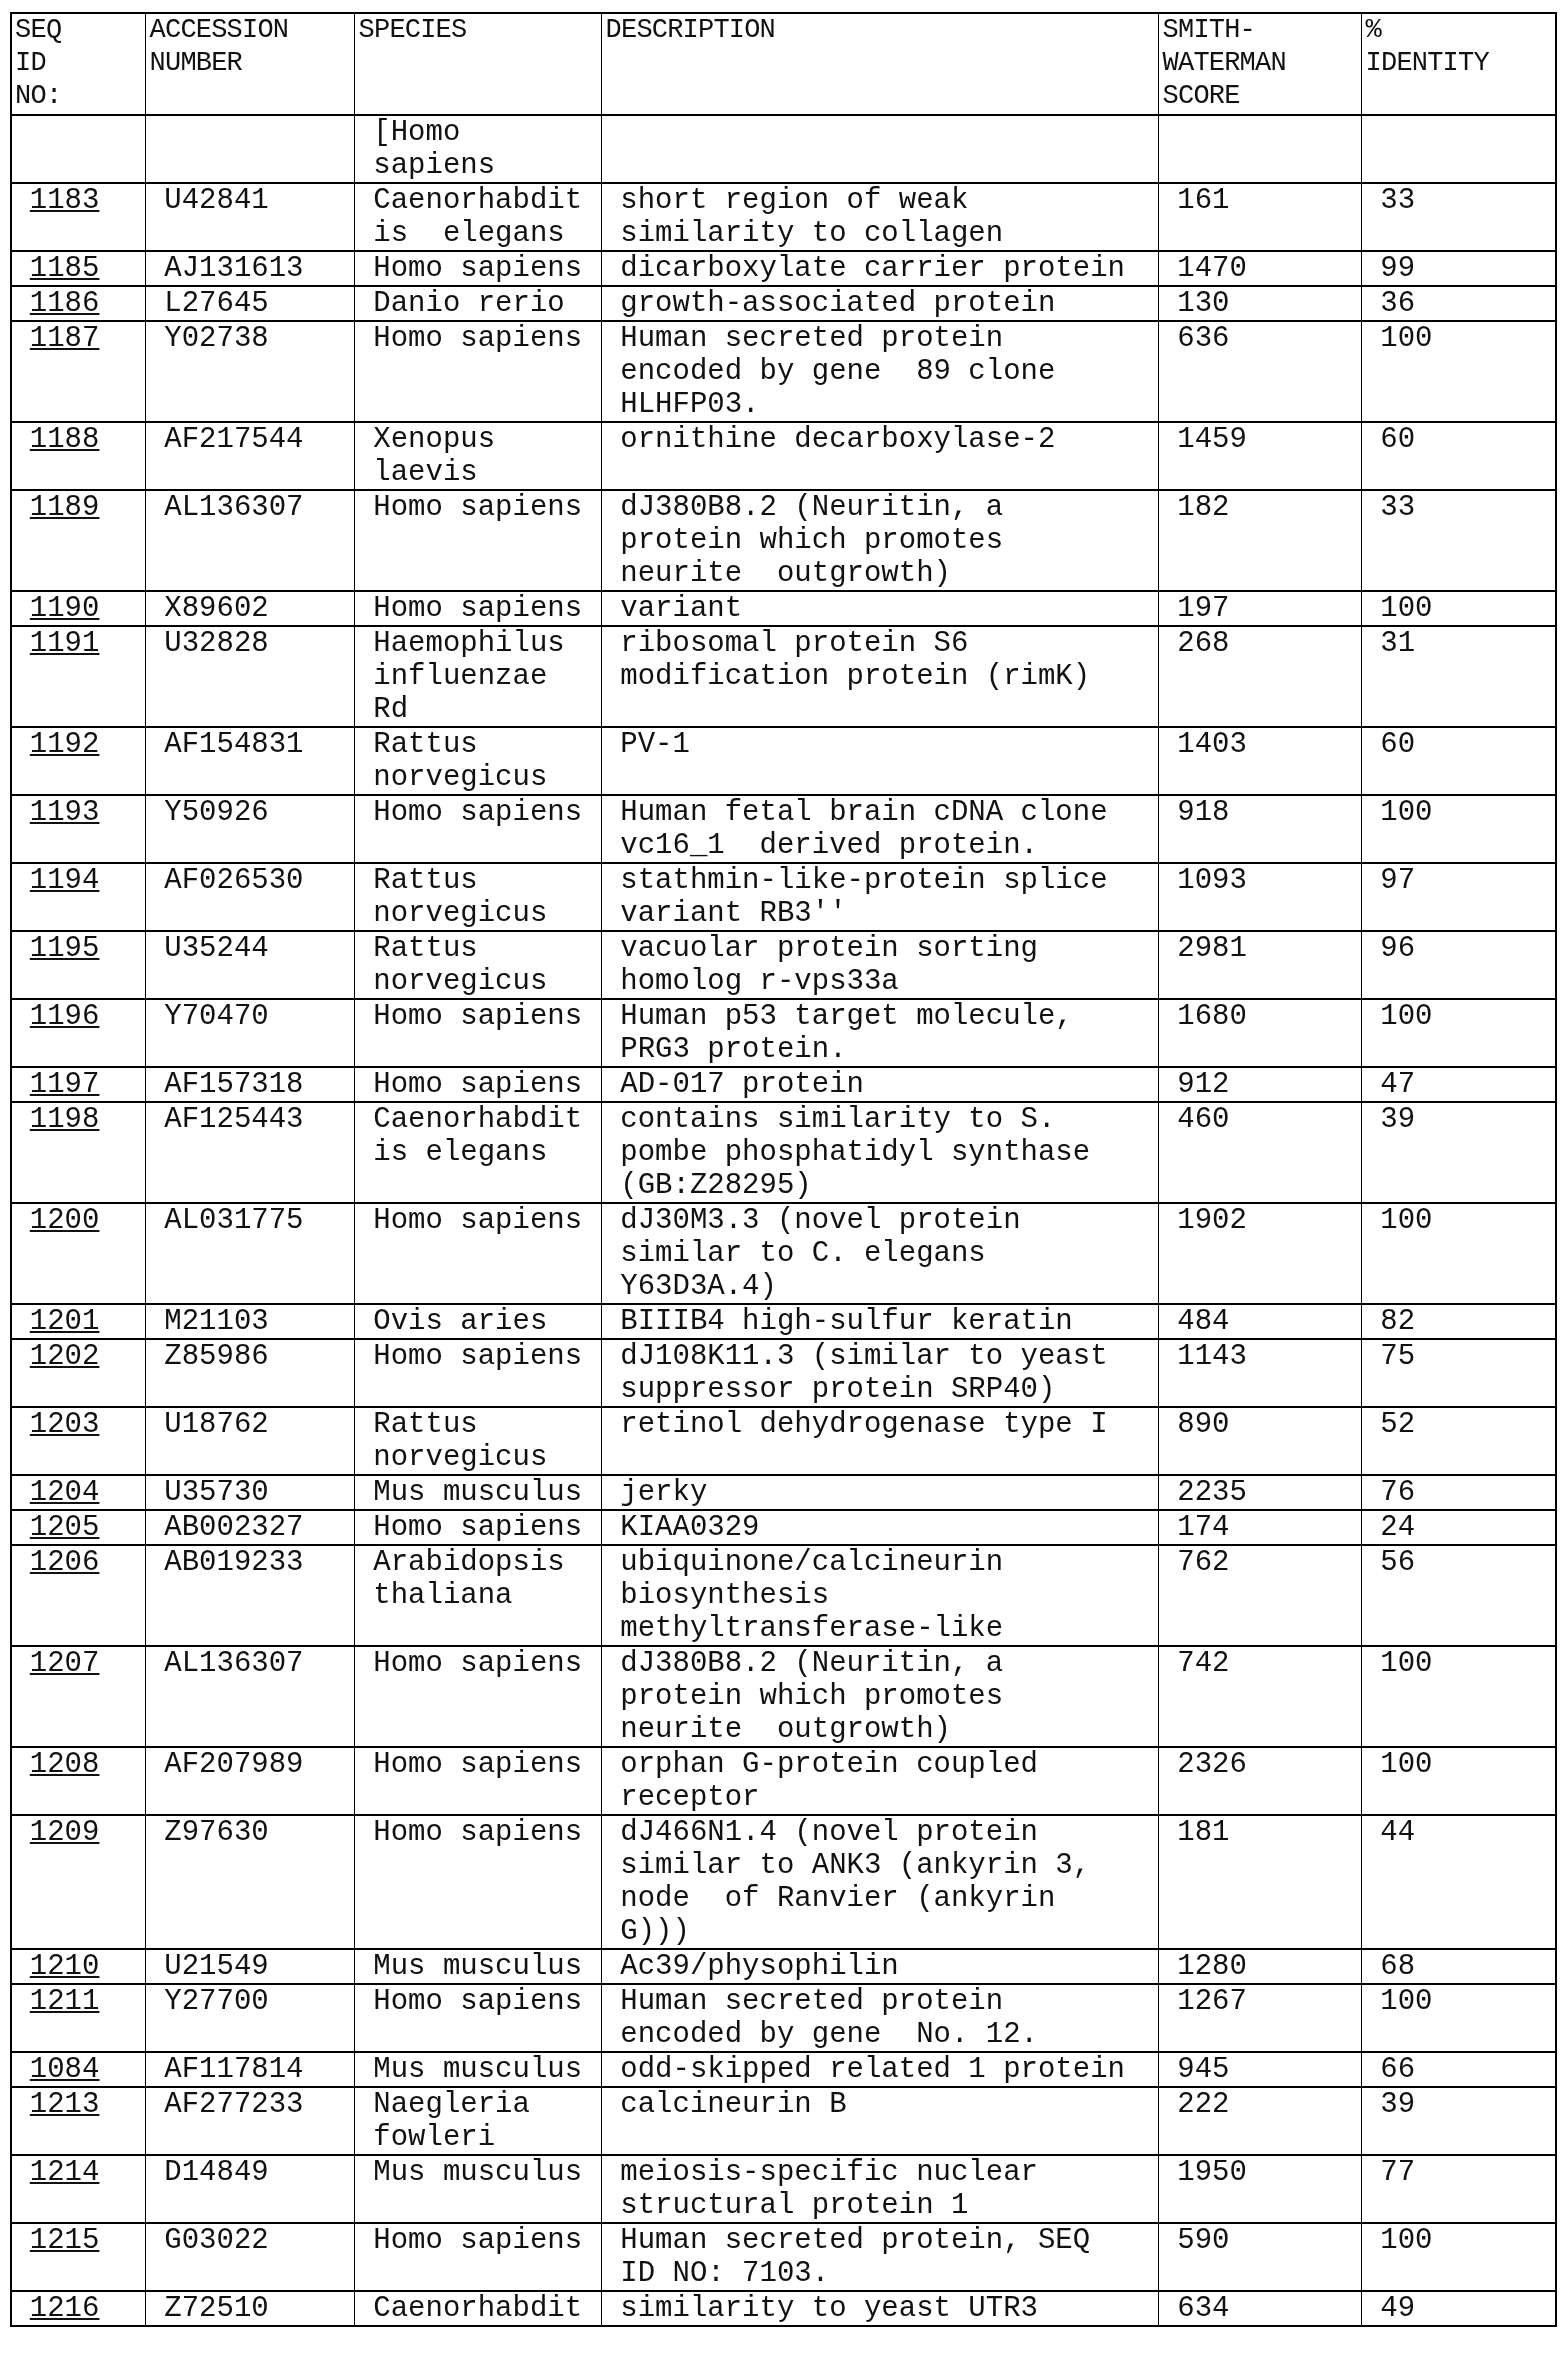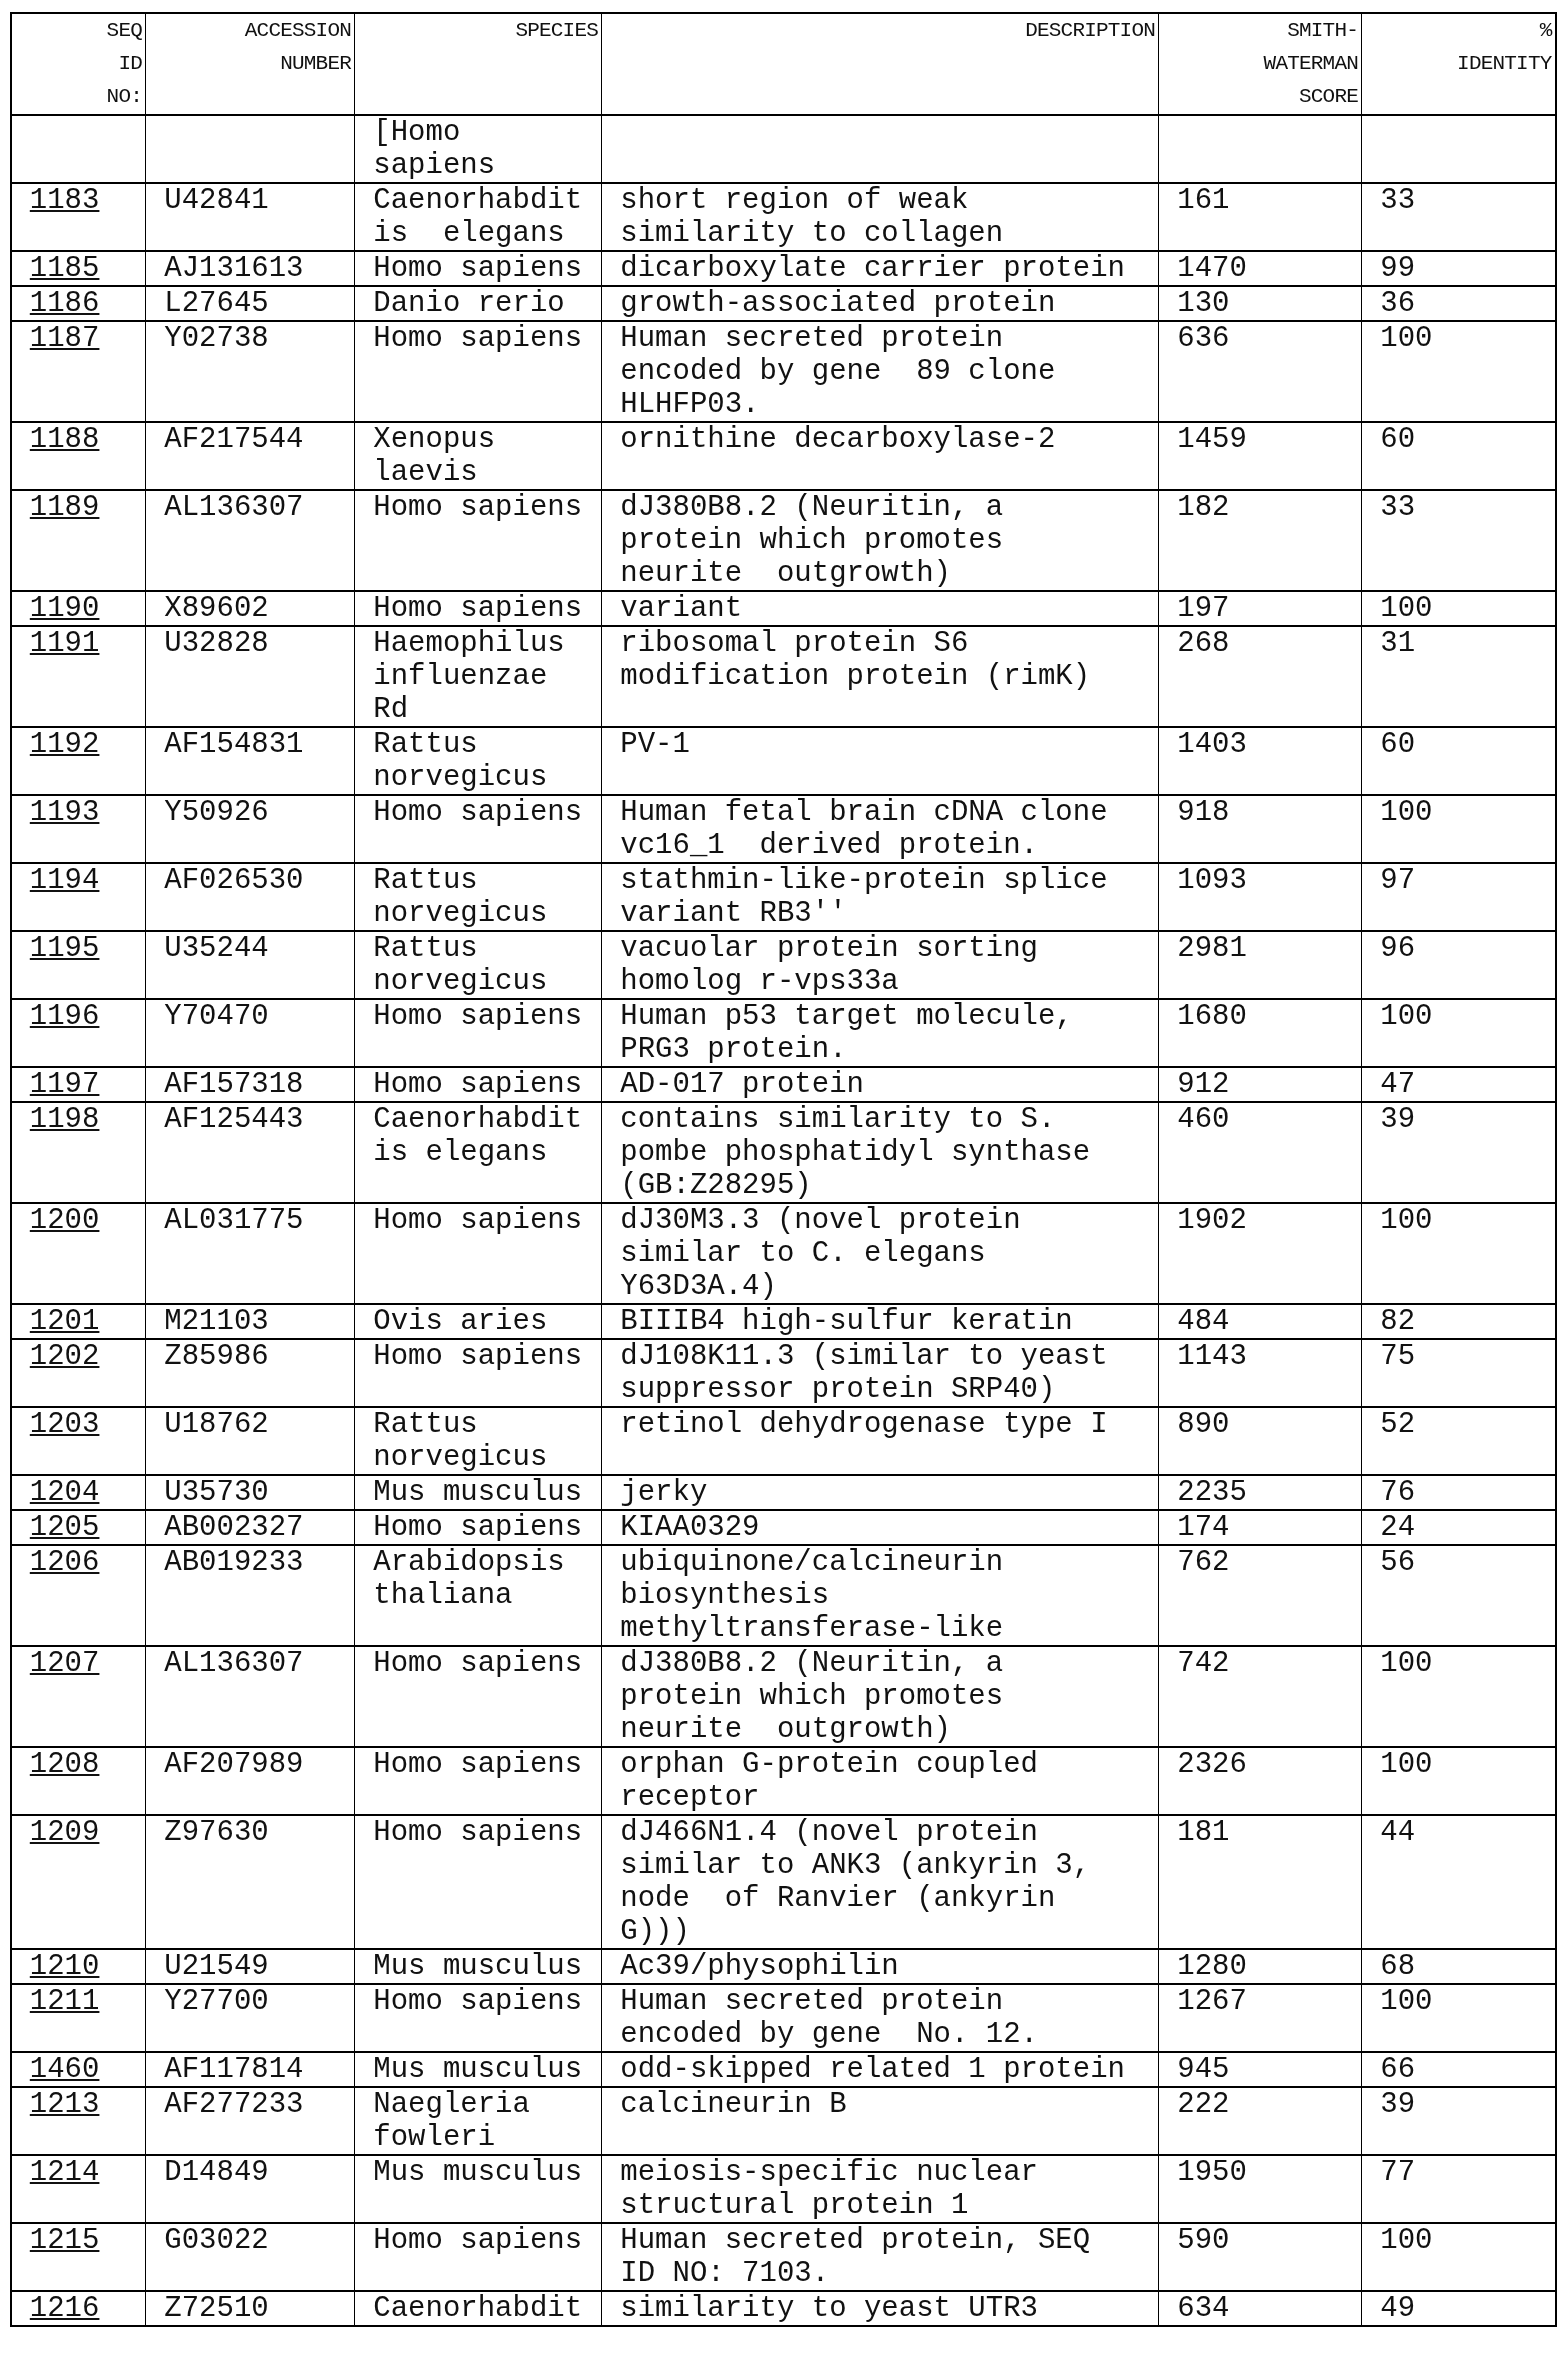"SEQ" th { font-size: 21px -> 27px; text-align: right -> left }
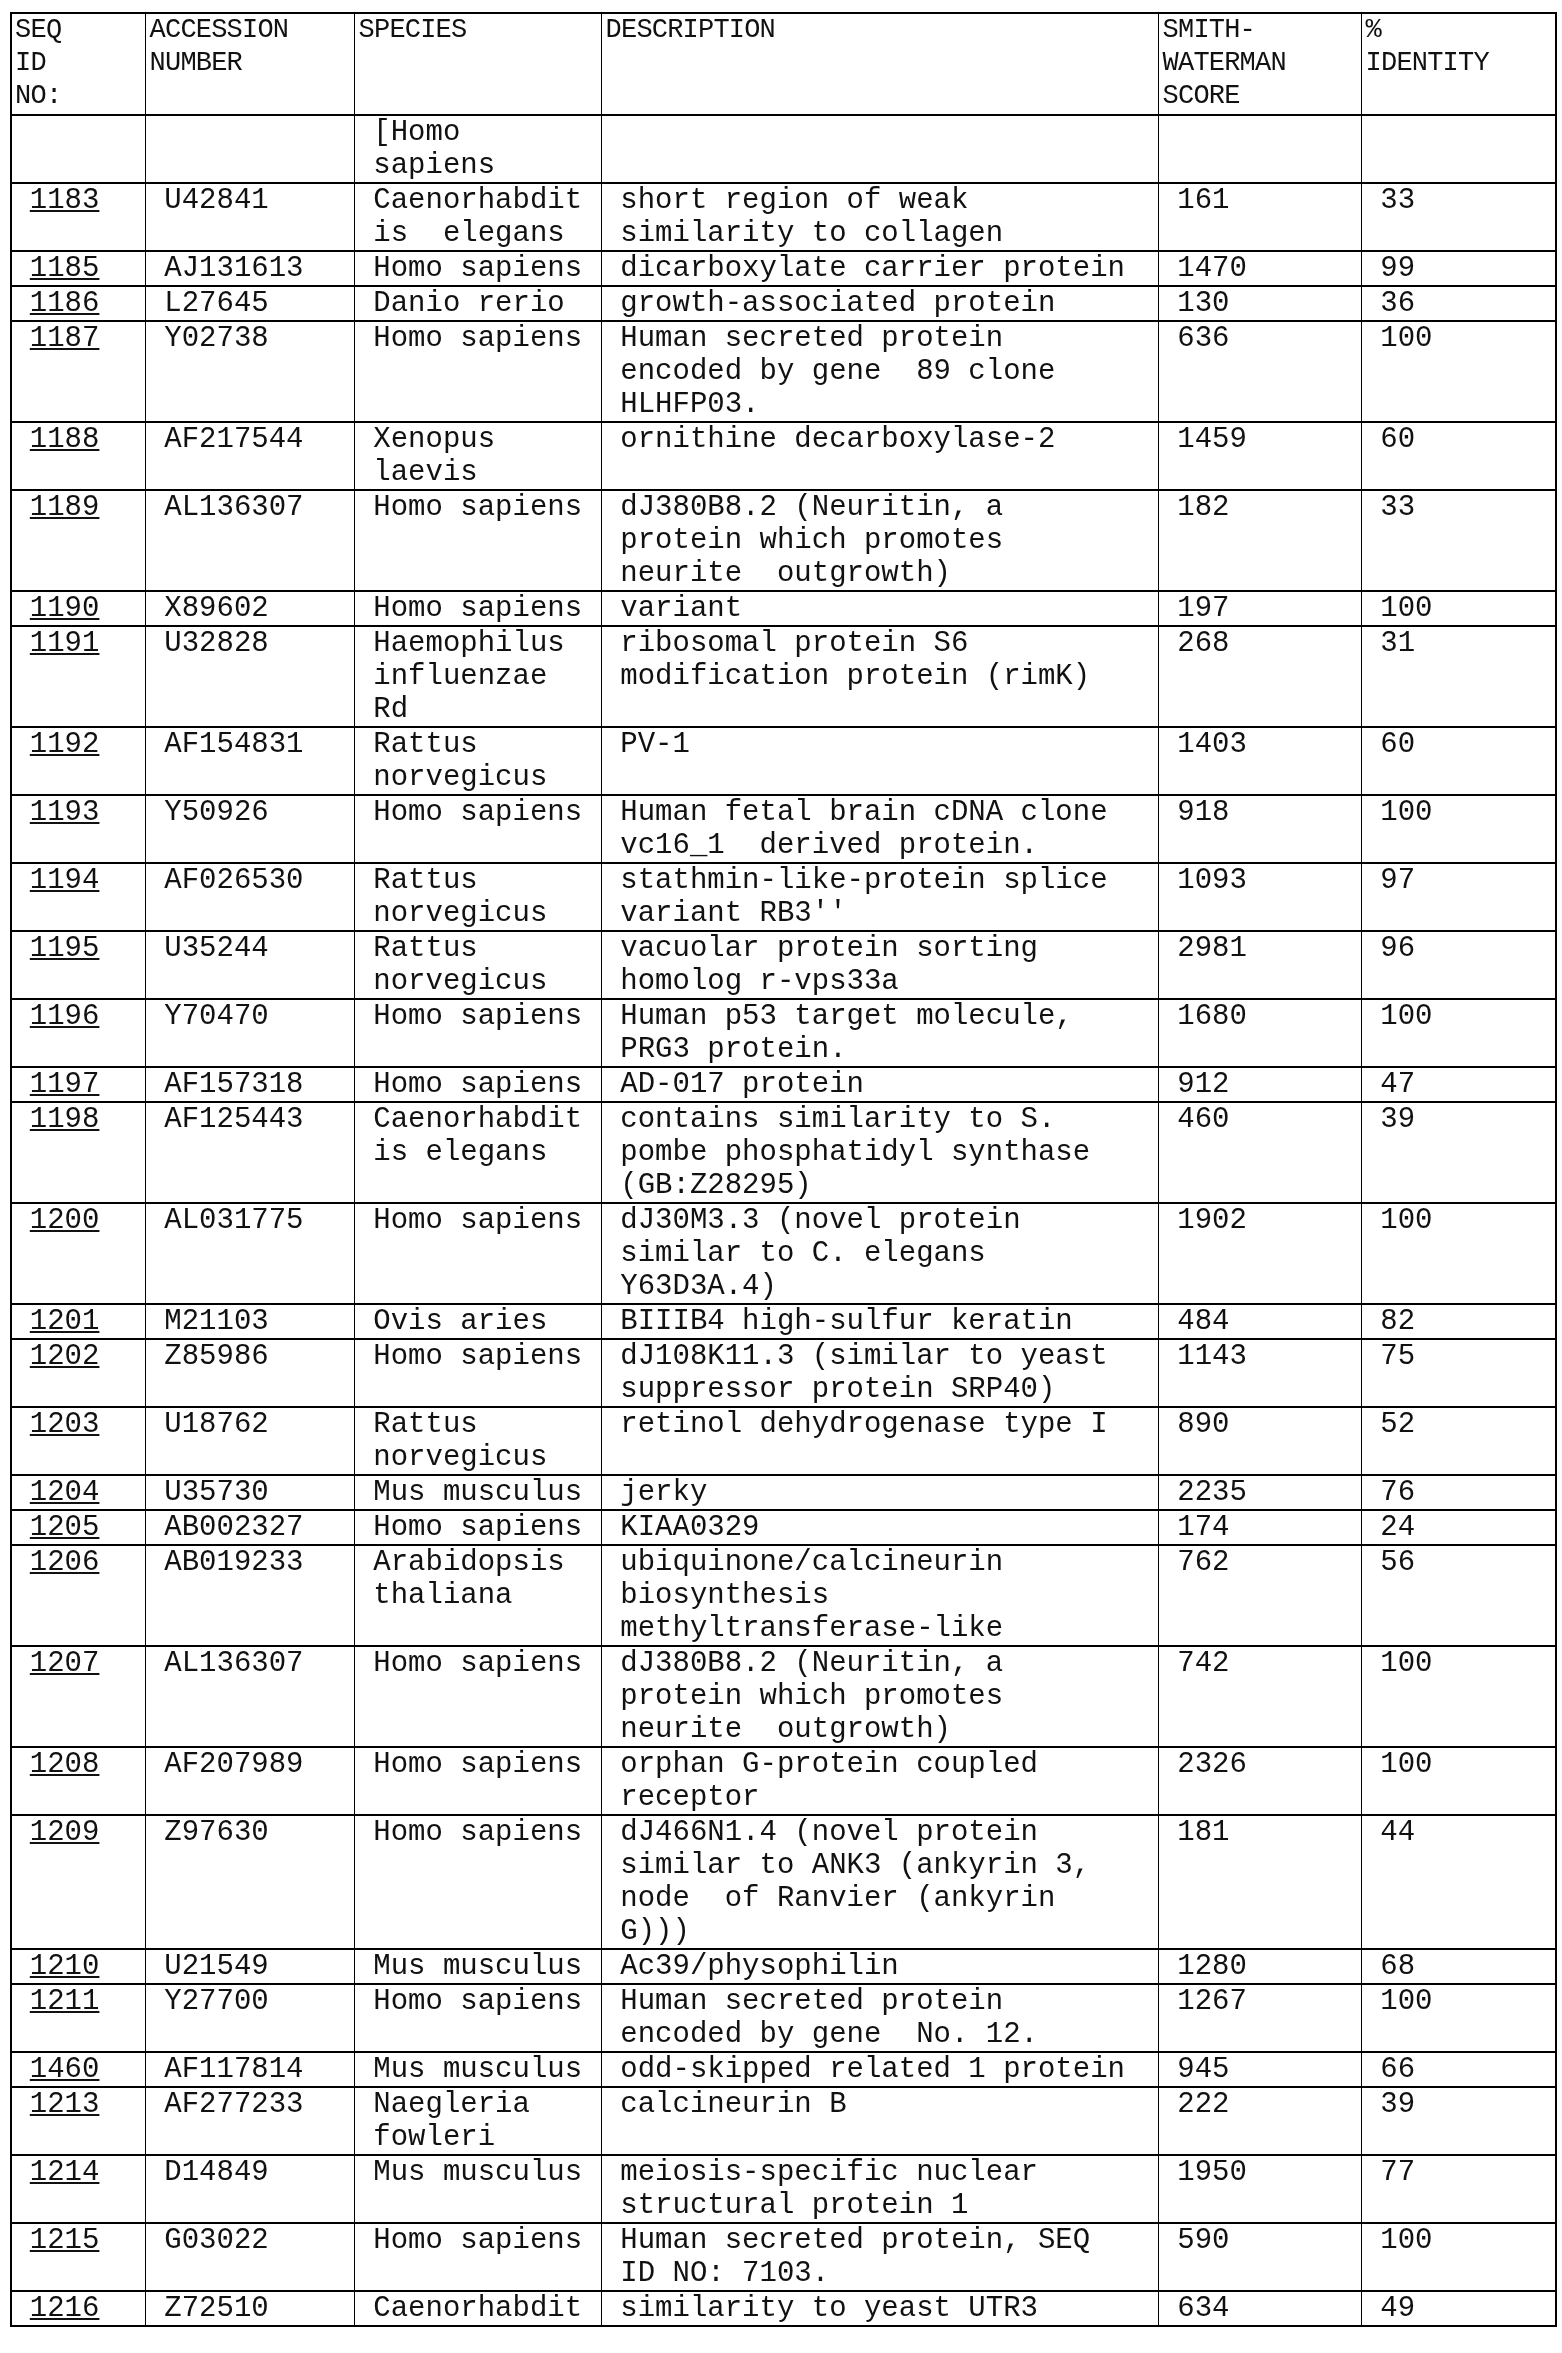"1460" td.seq { text: 1460 -> 1084 }
